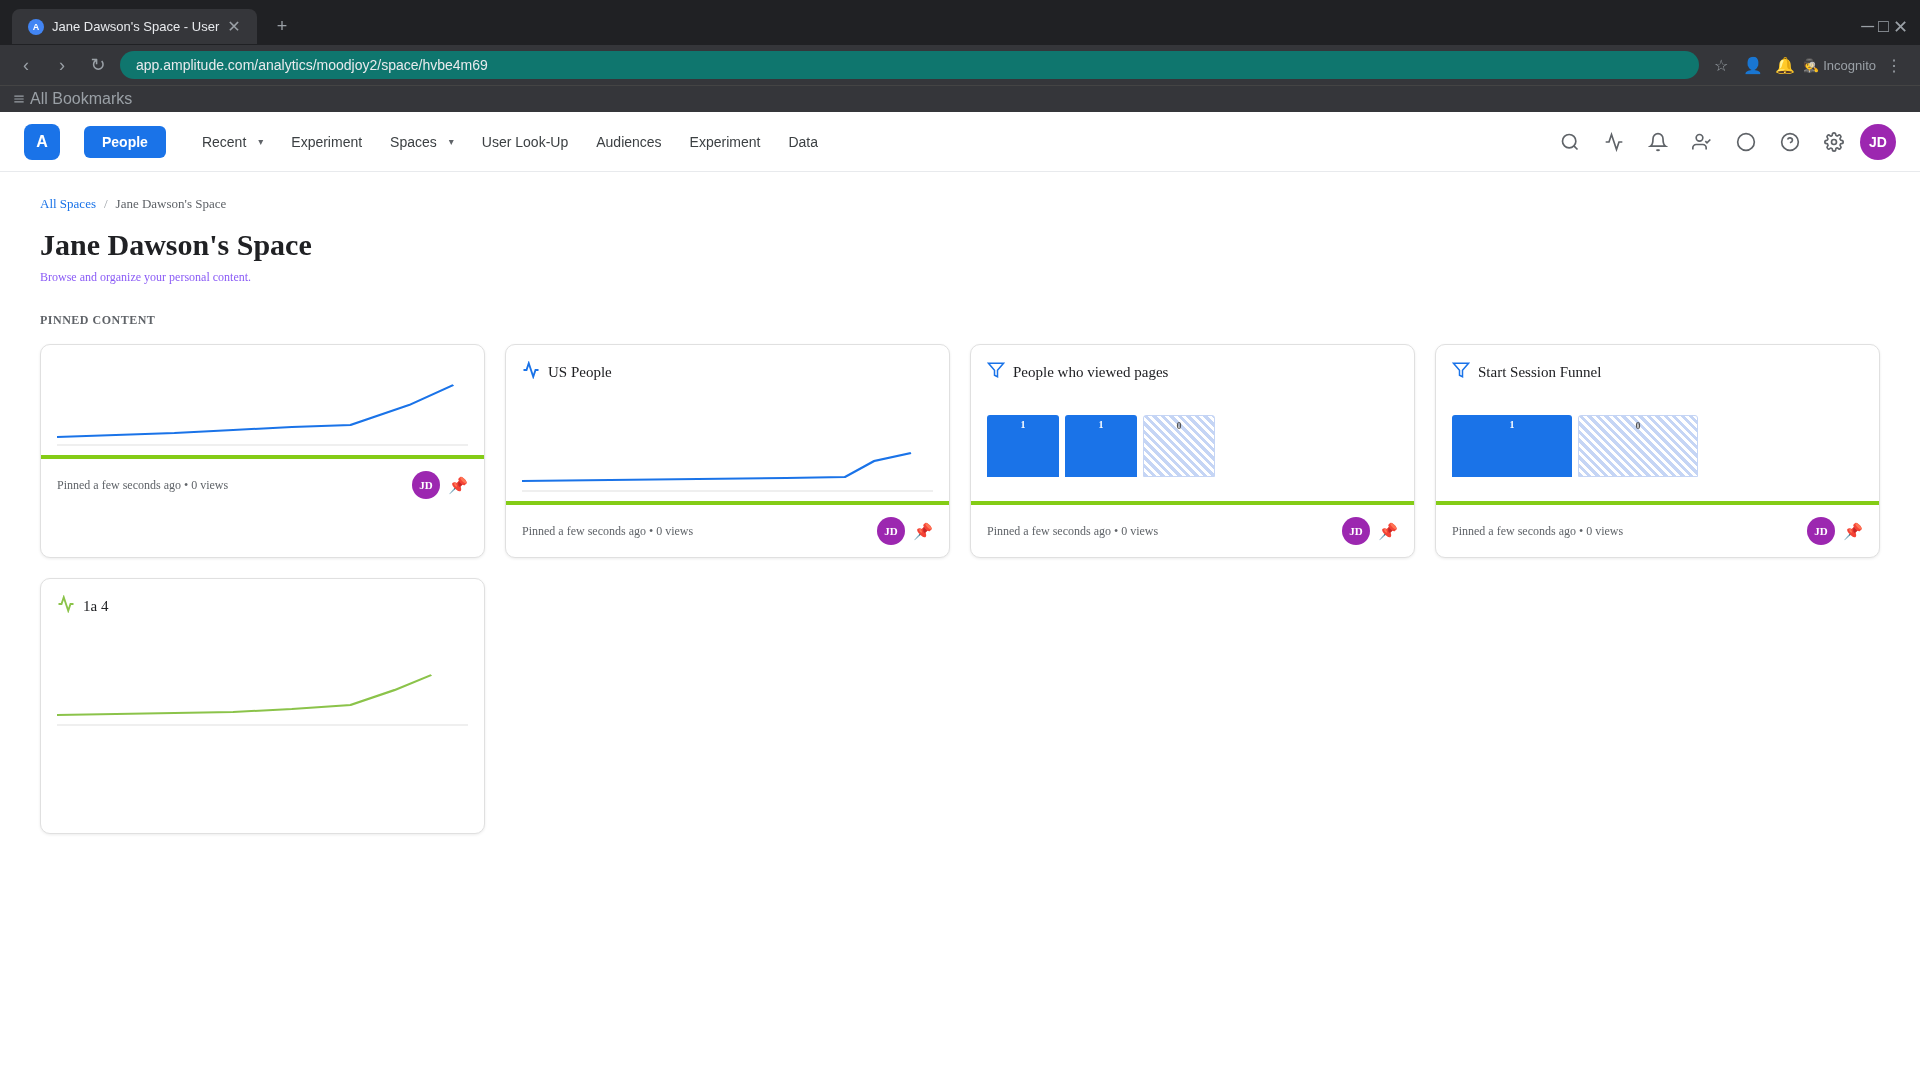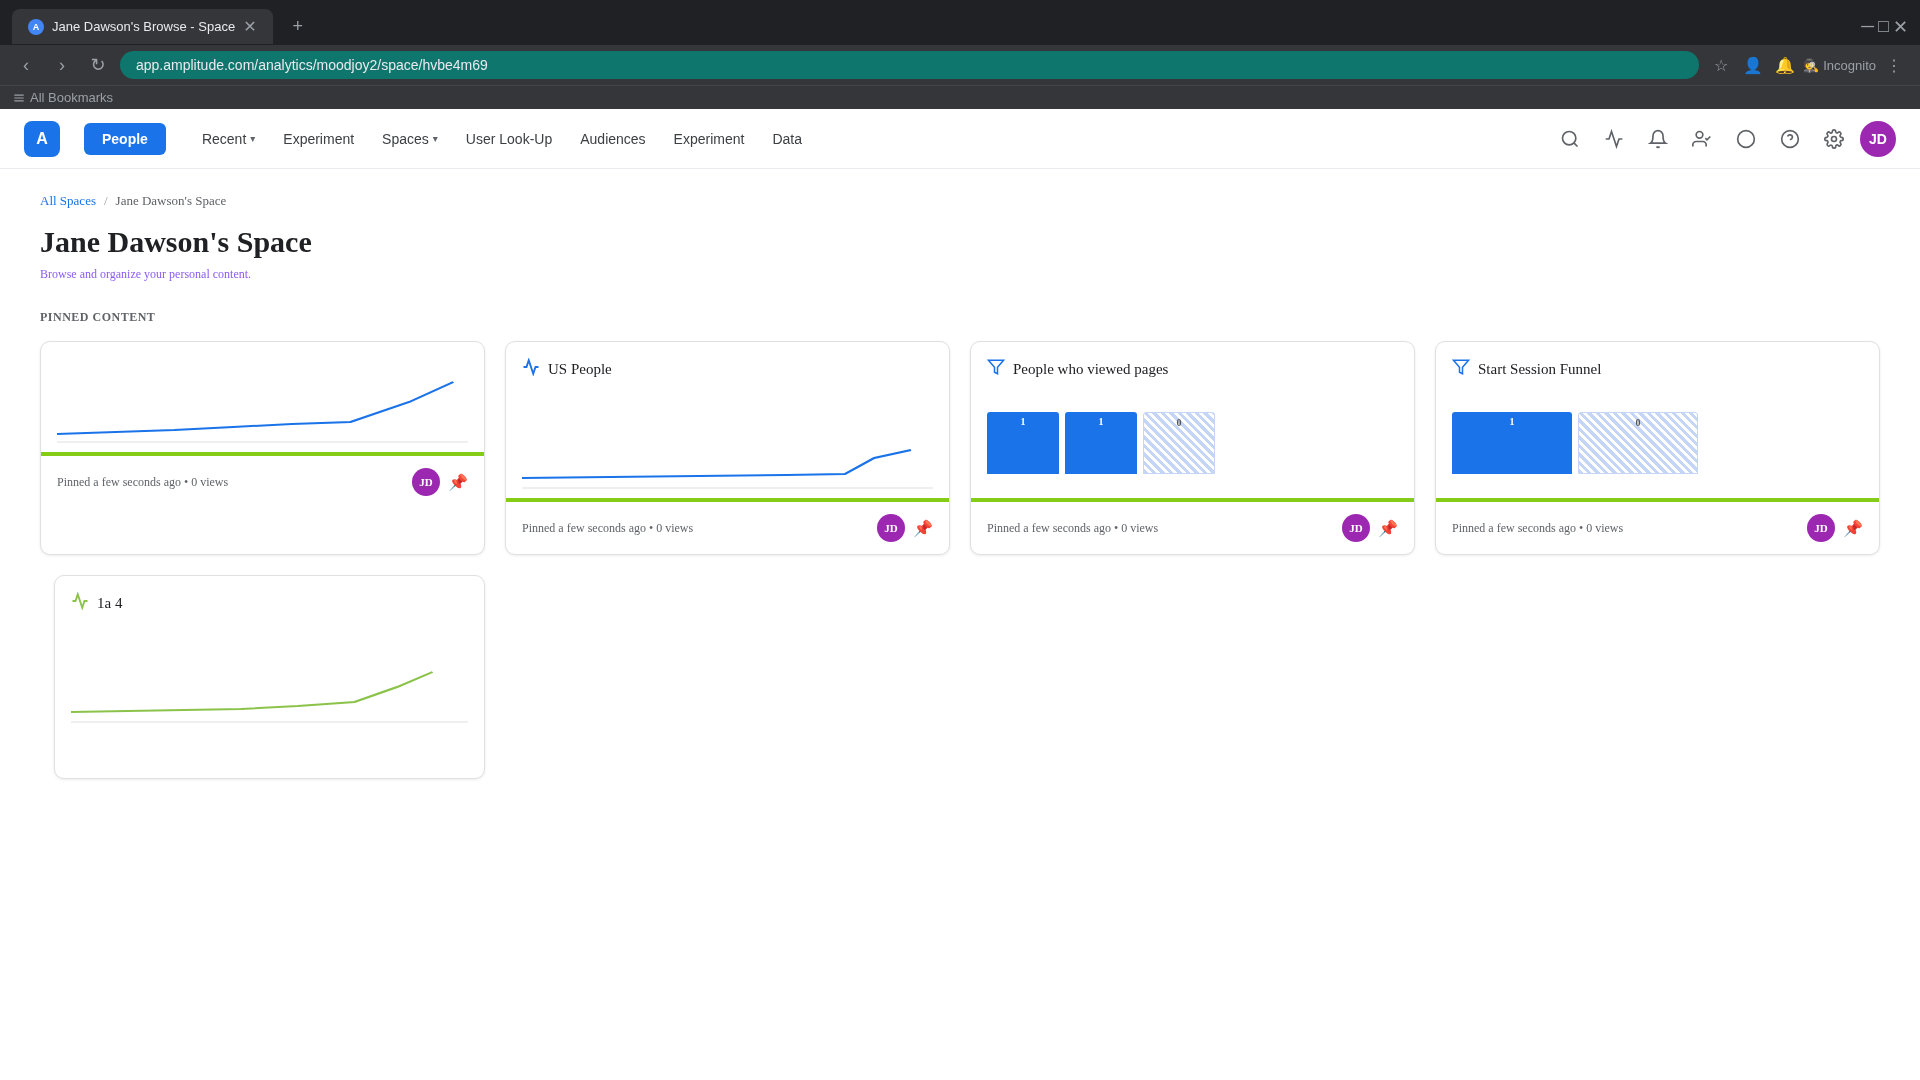"Jane Dawson's Browse - Space" span { text: Browse - Space -> Space - User }
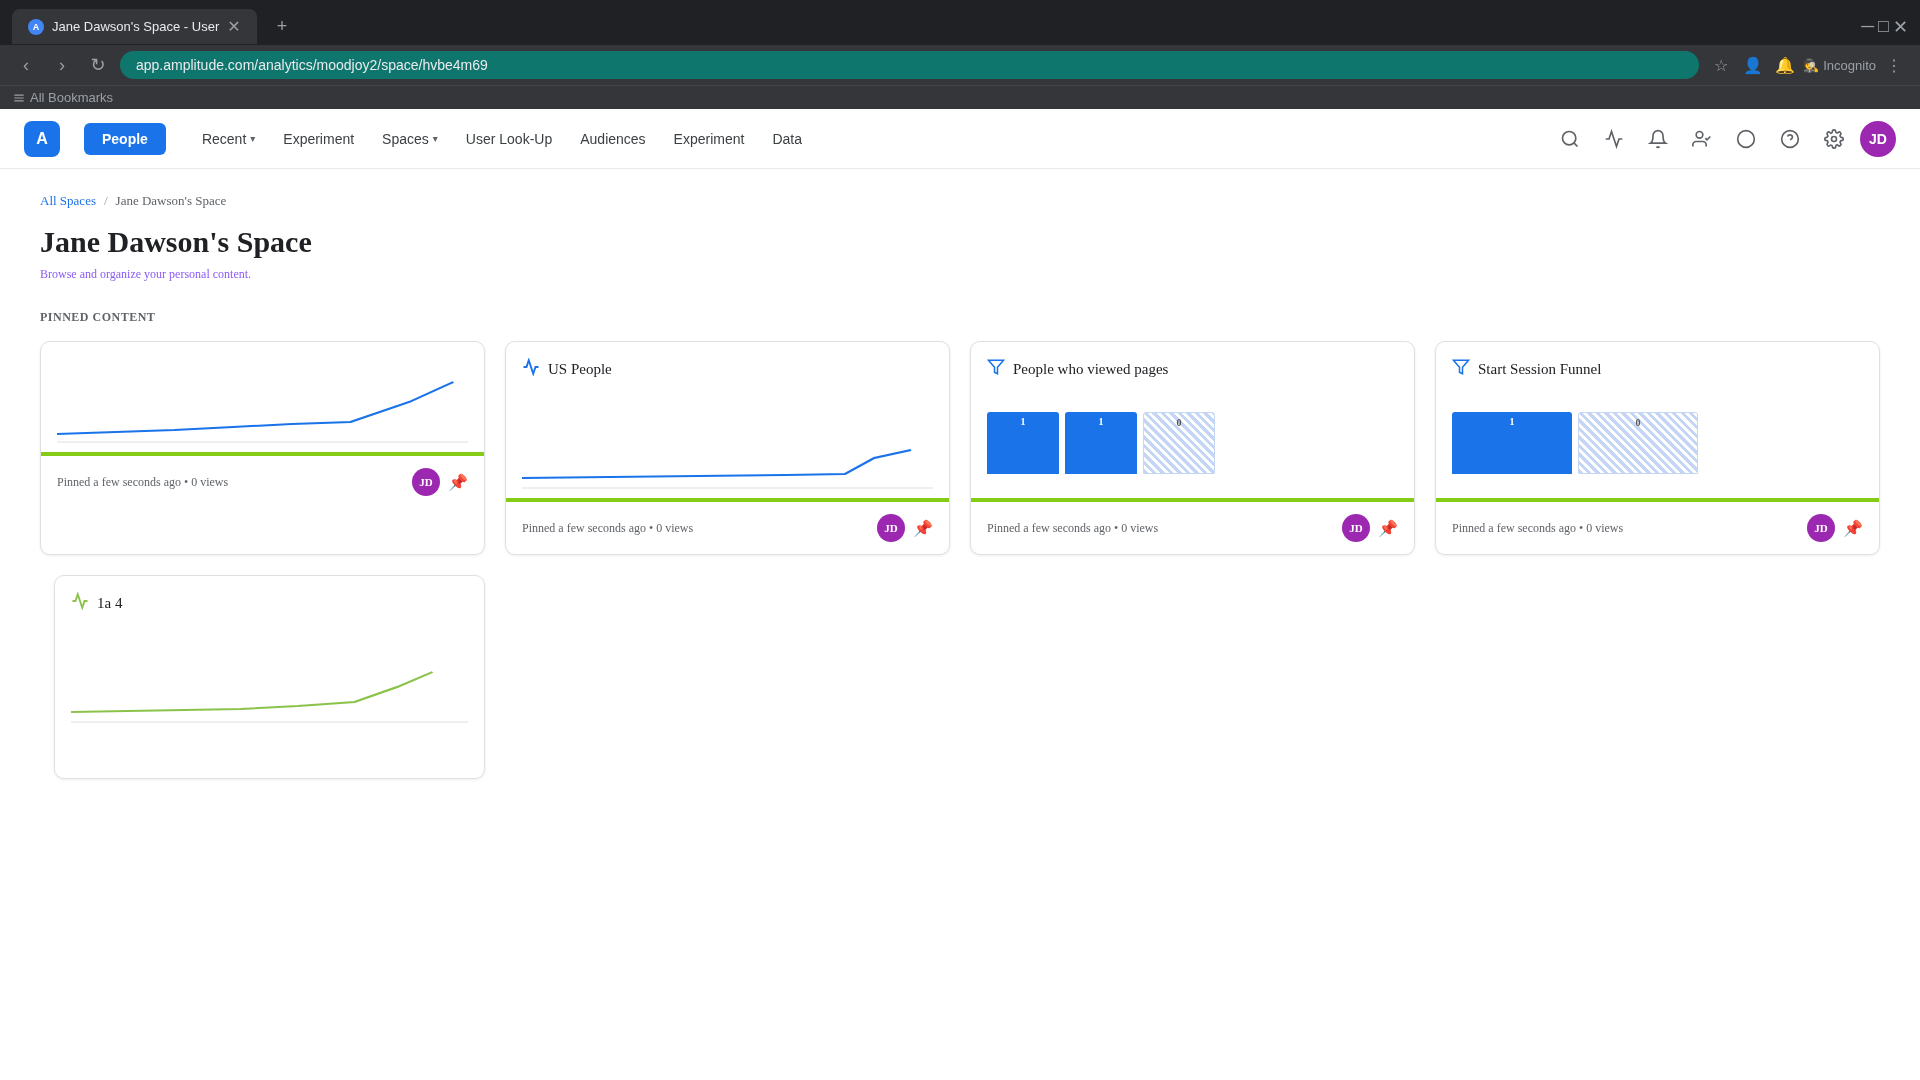"All Bookmarks" .bookmarks-bar span { font-size: 13px -> 16px }
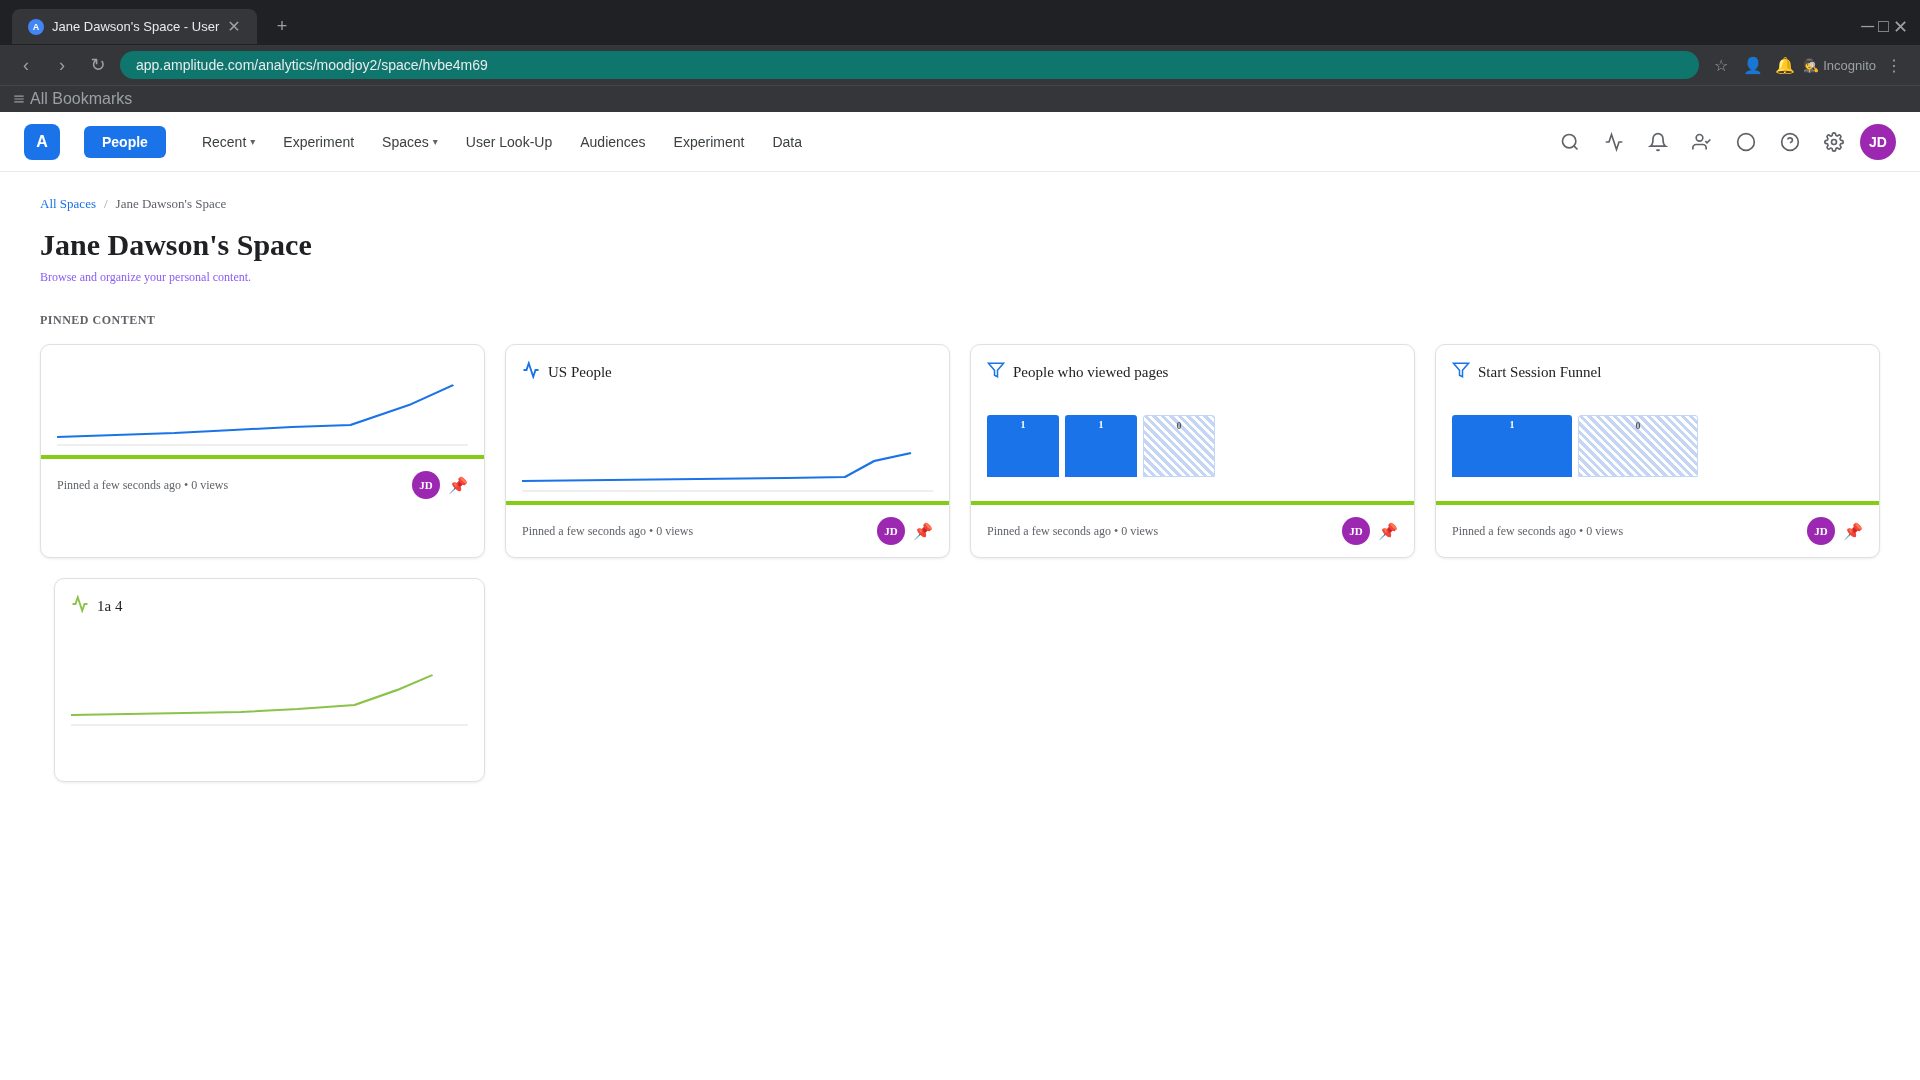"Recent" .nav-item { gap: 4px -> 12px }
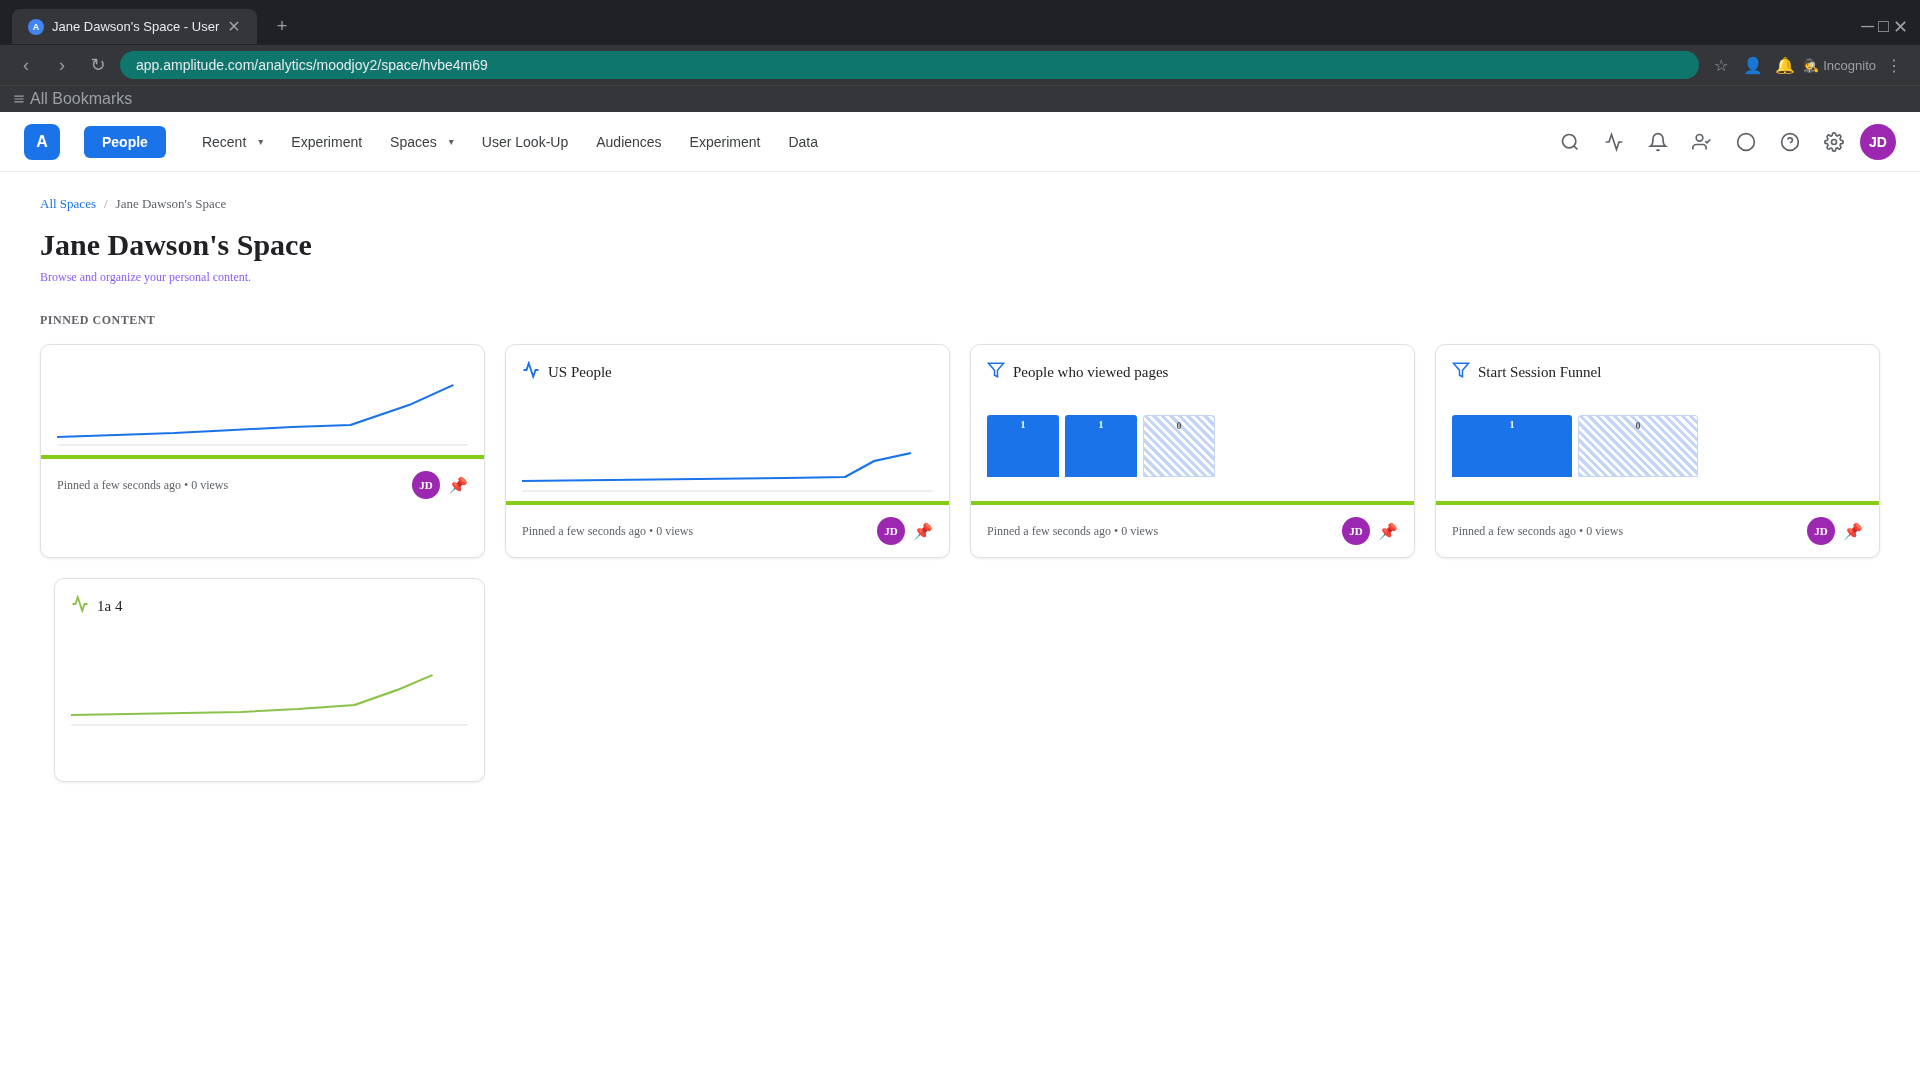"1a 4" div.card { height: 204px -> 256px; margin-left: 14px -> none }
